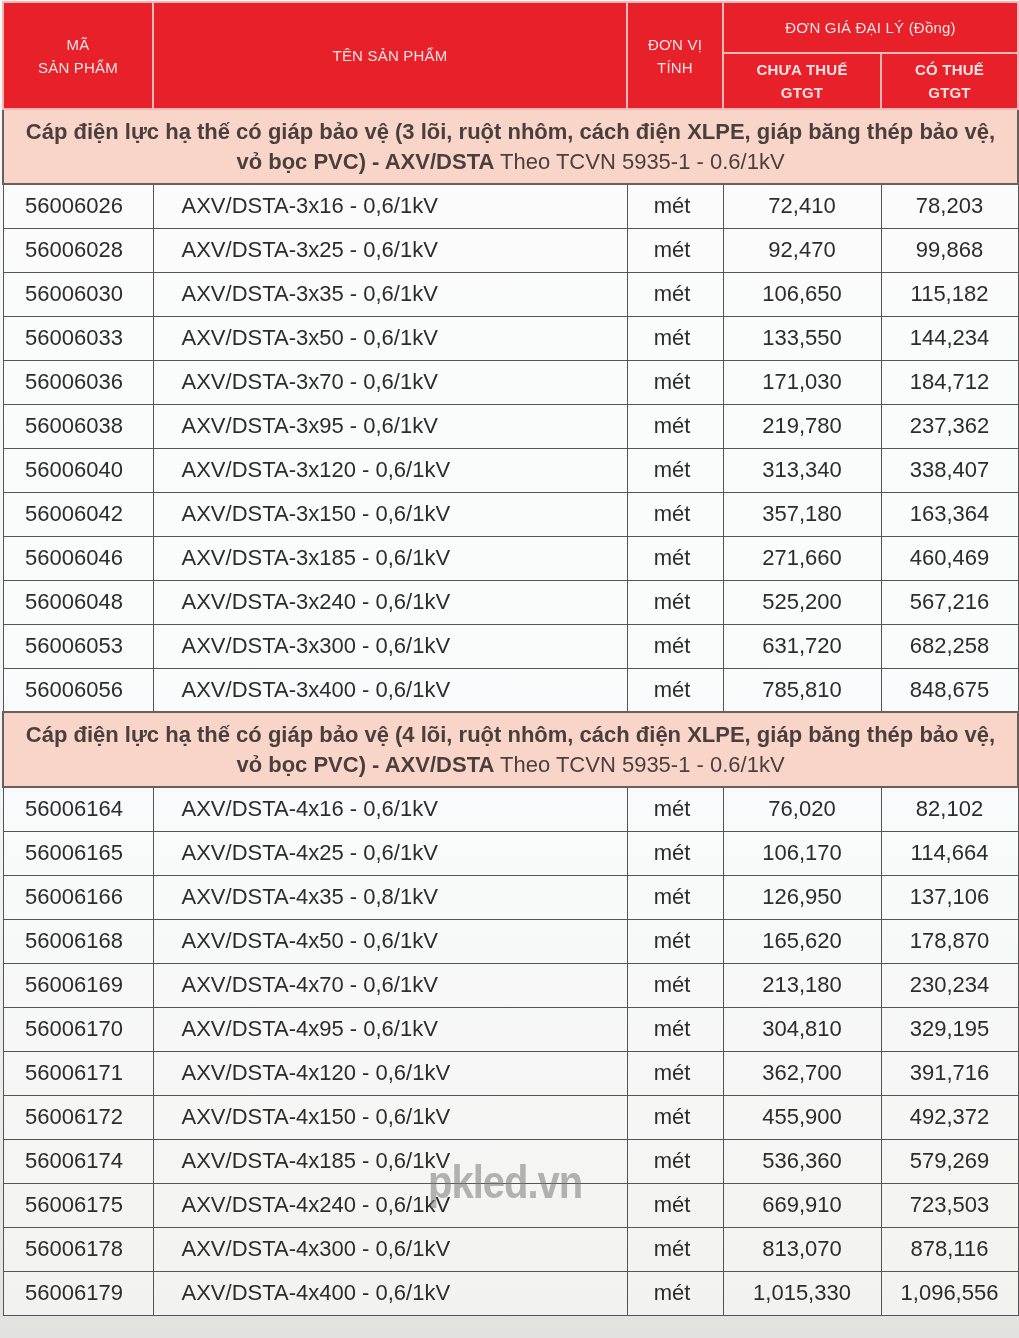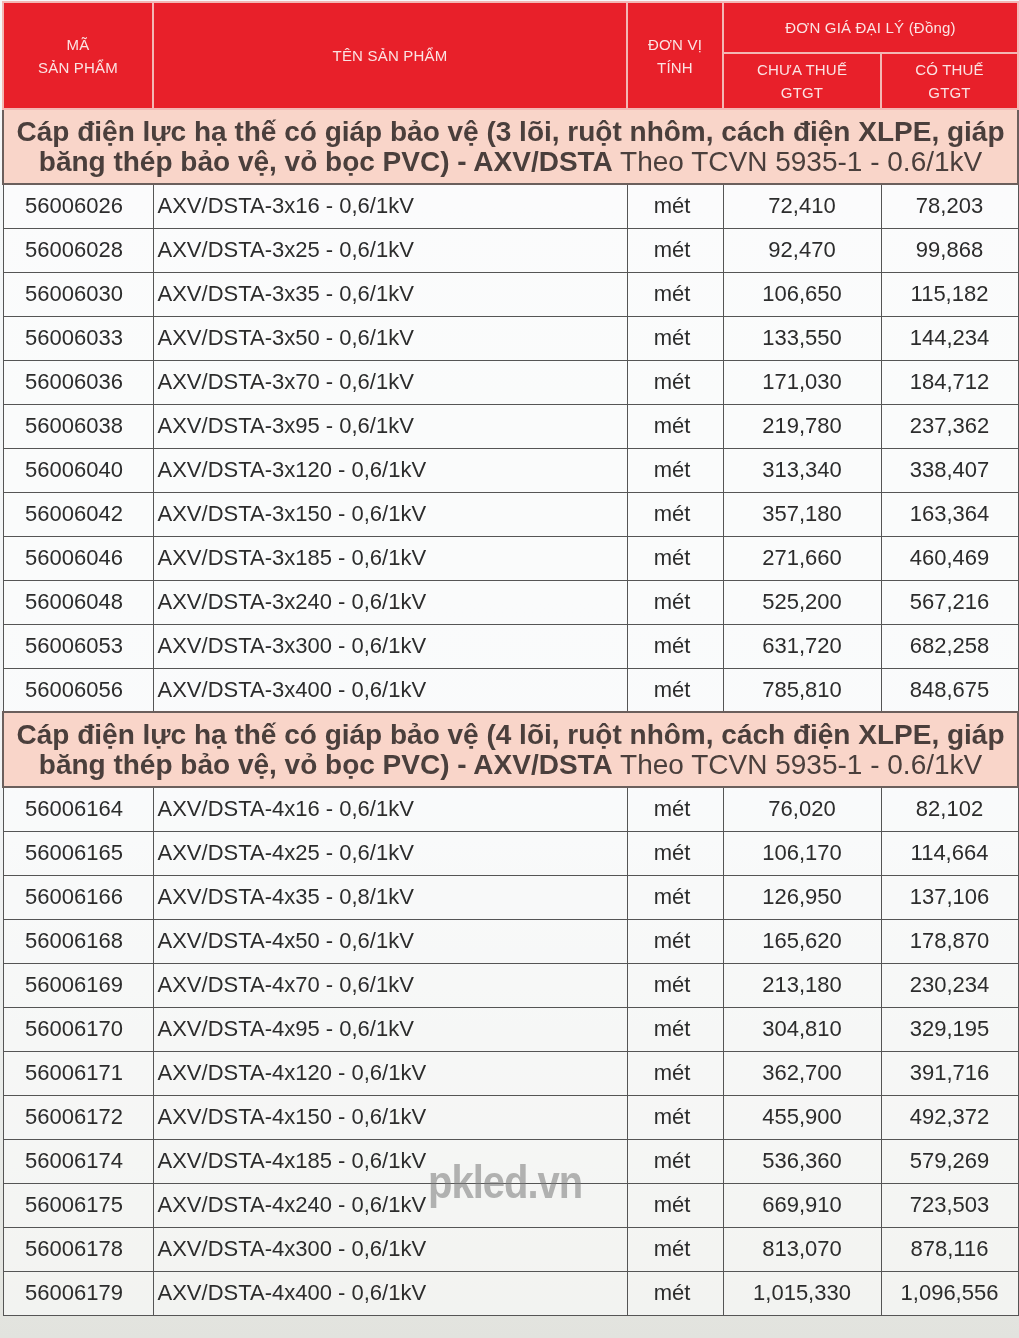"CHƯA THUẾ" thead tr.h2 th { font-weight: none -> bold }
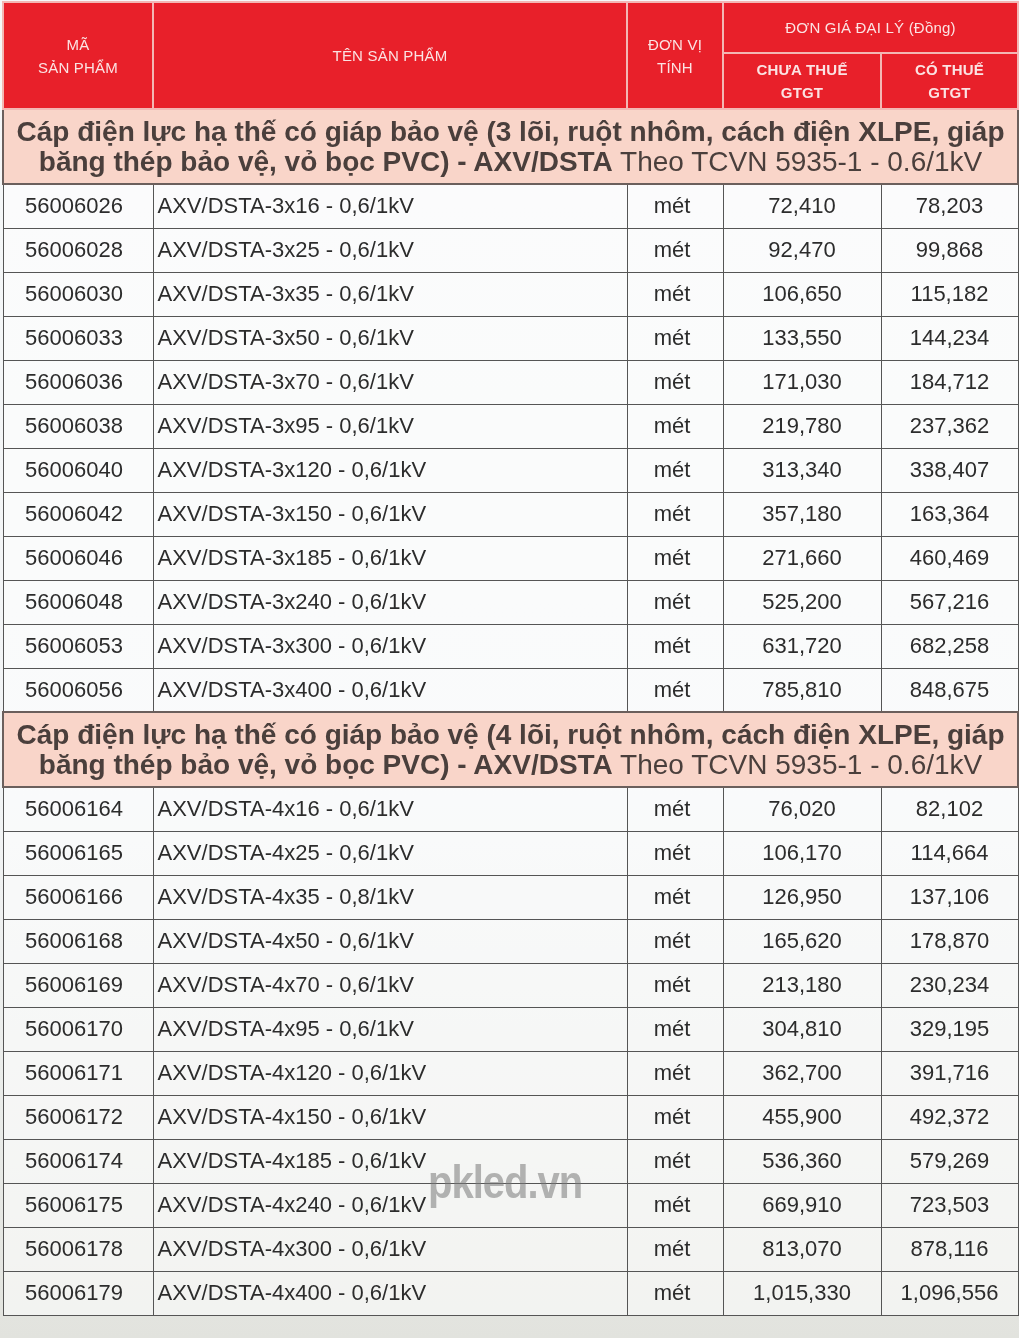"Cáp điện lực hạ thế" tr.group td { font-size: 28px -> 22px }
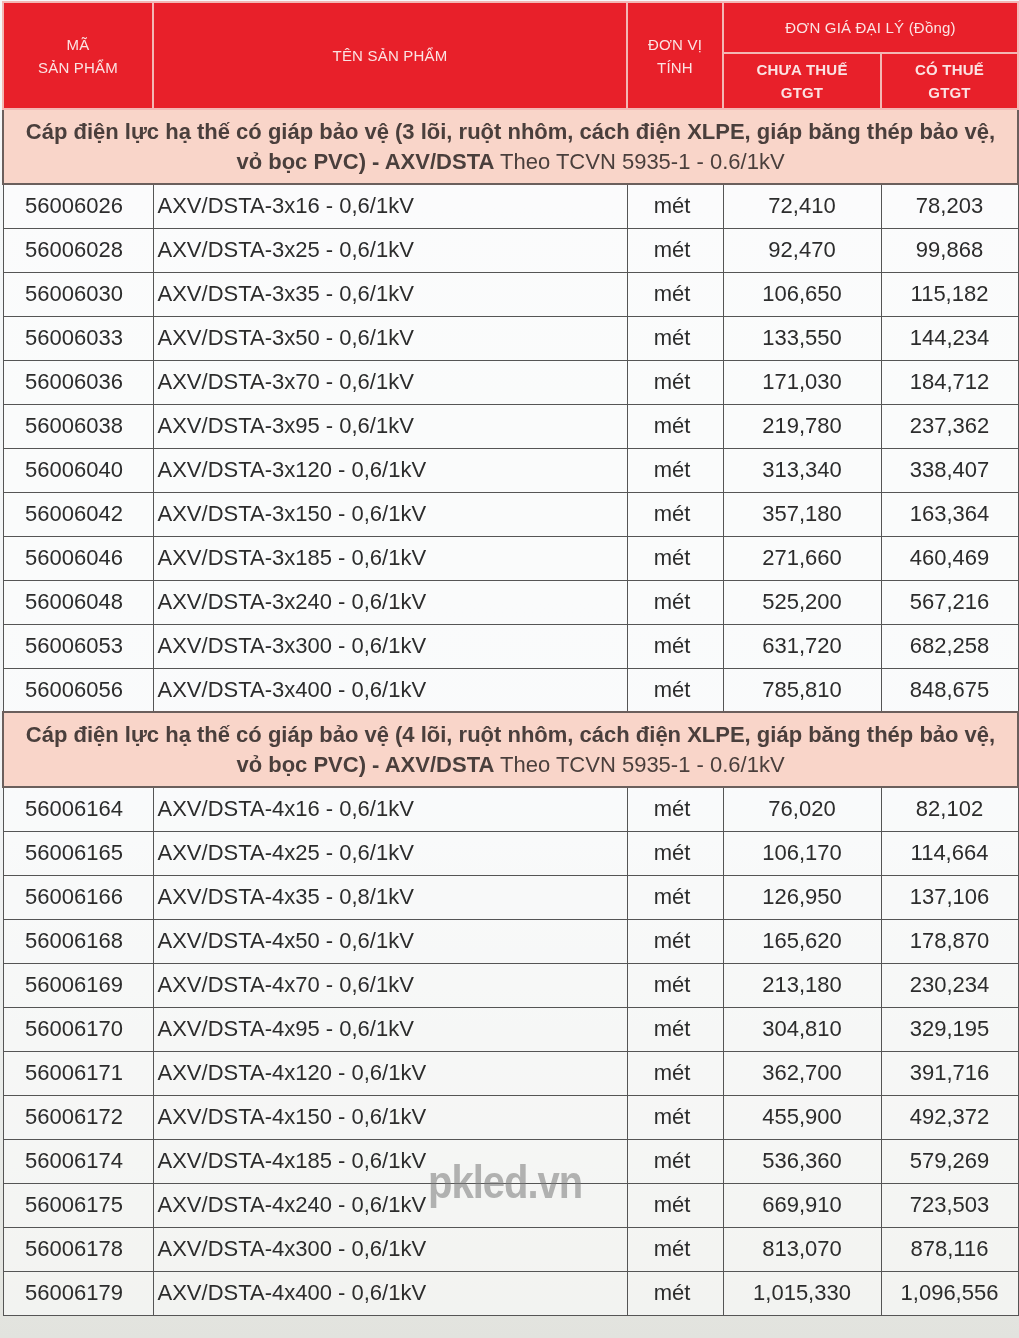"AXV/DSTA-3x16 - 0,6/1kV" tr.row td.name { padding-left: 4px -> 28px }
